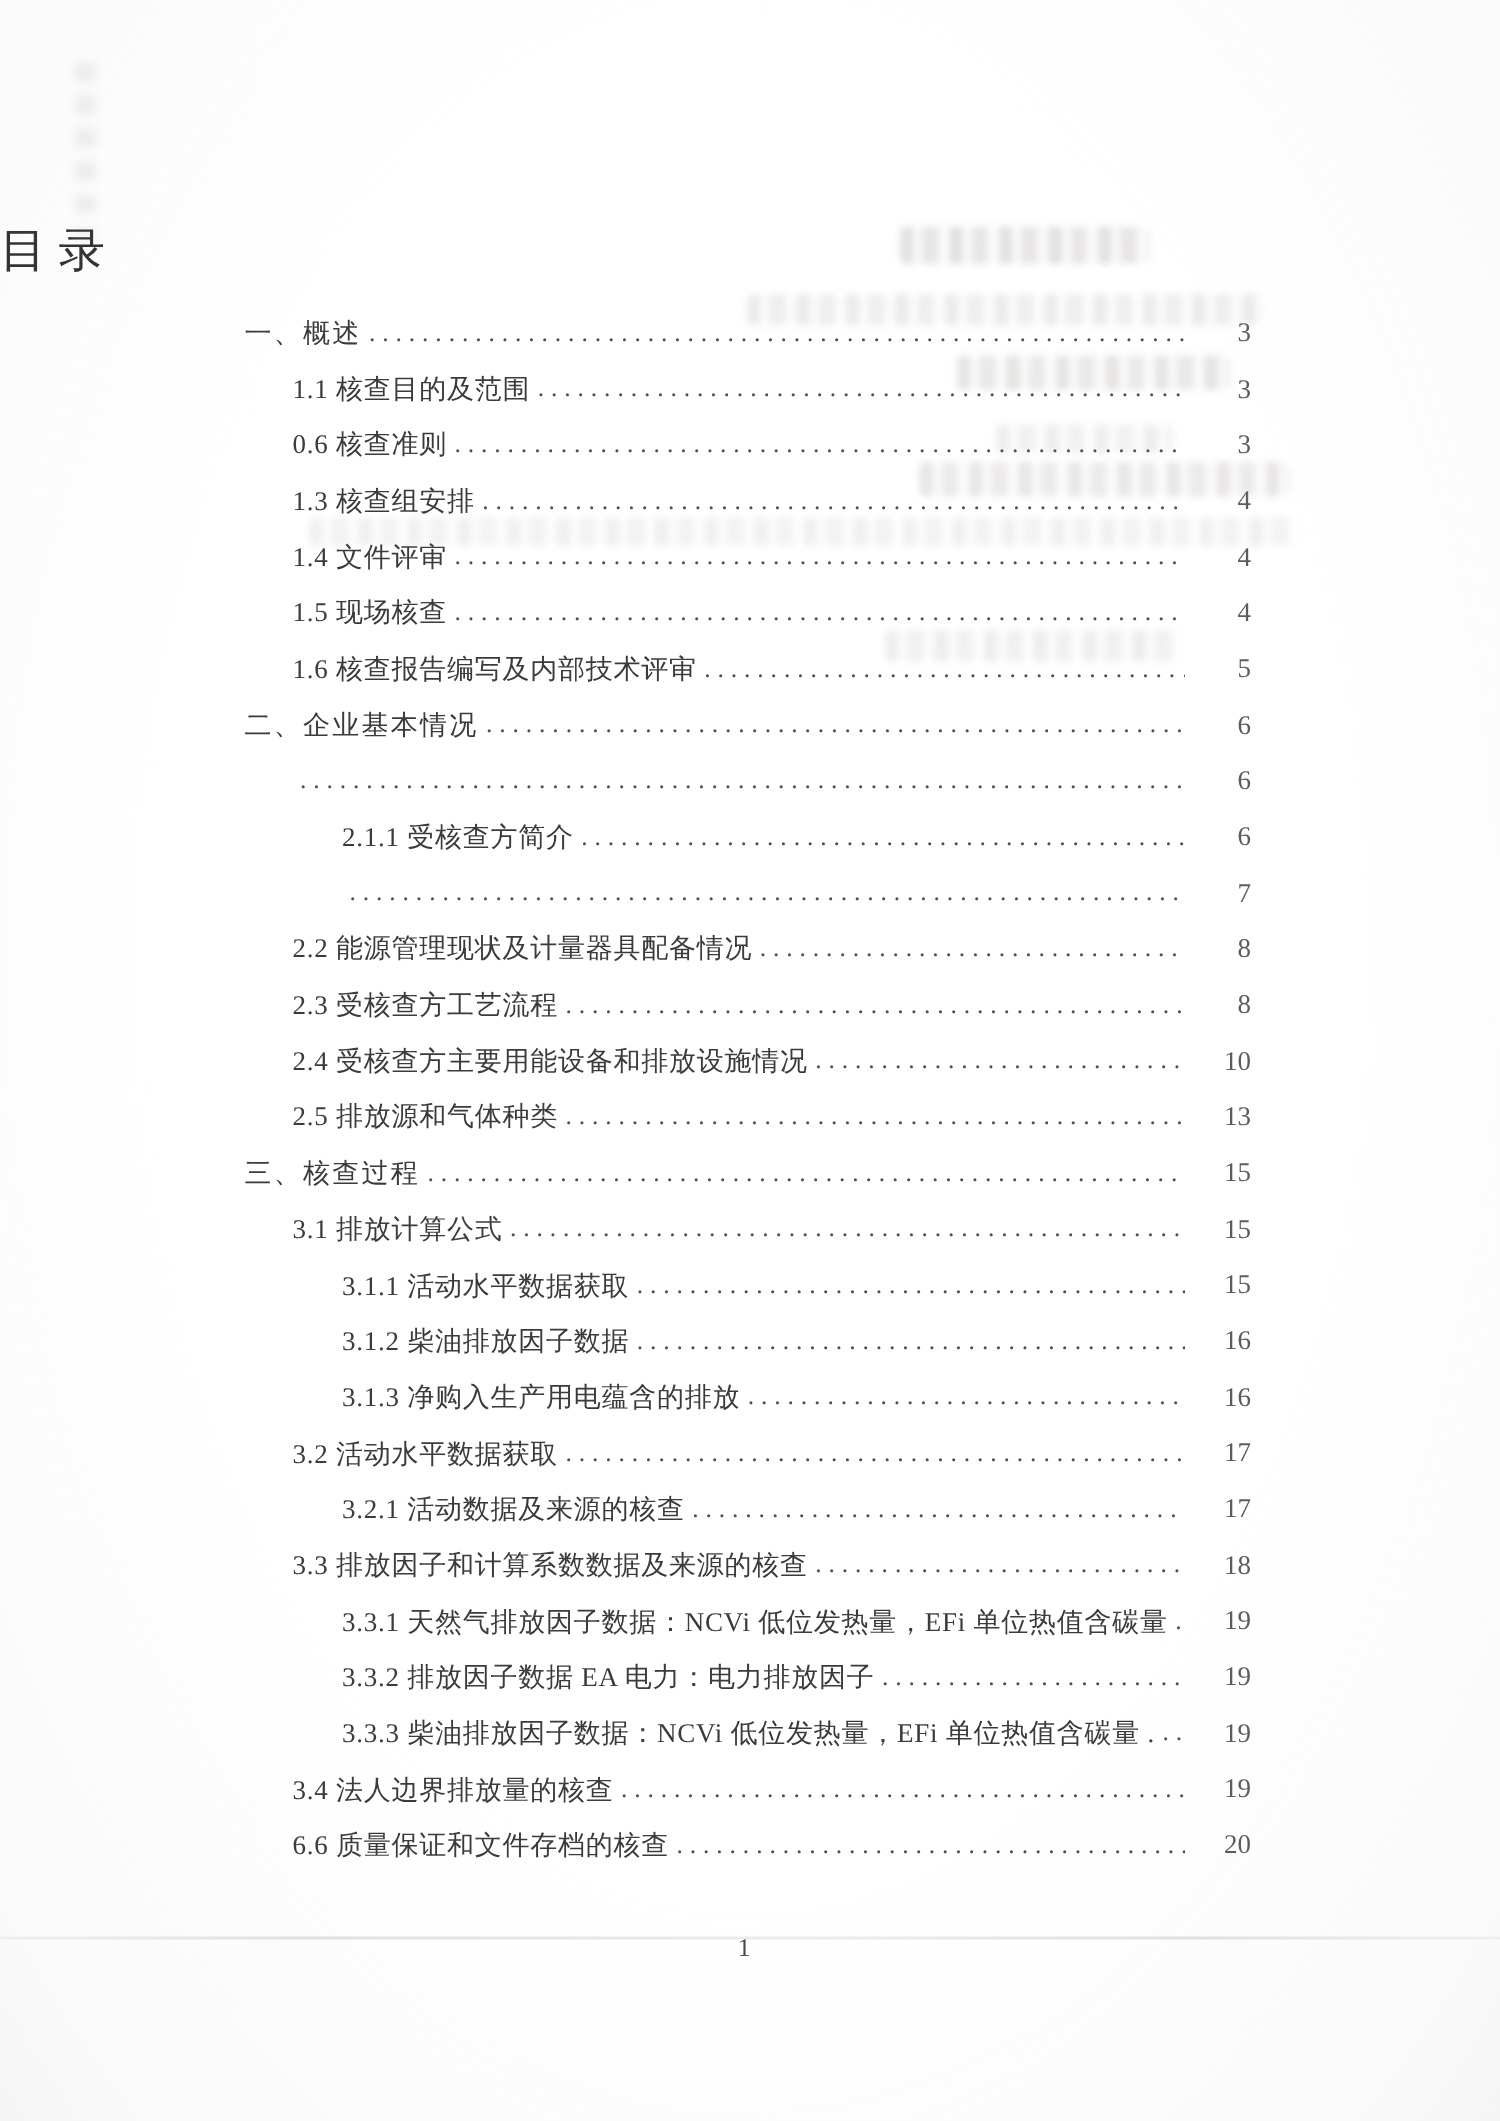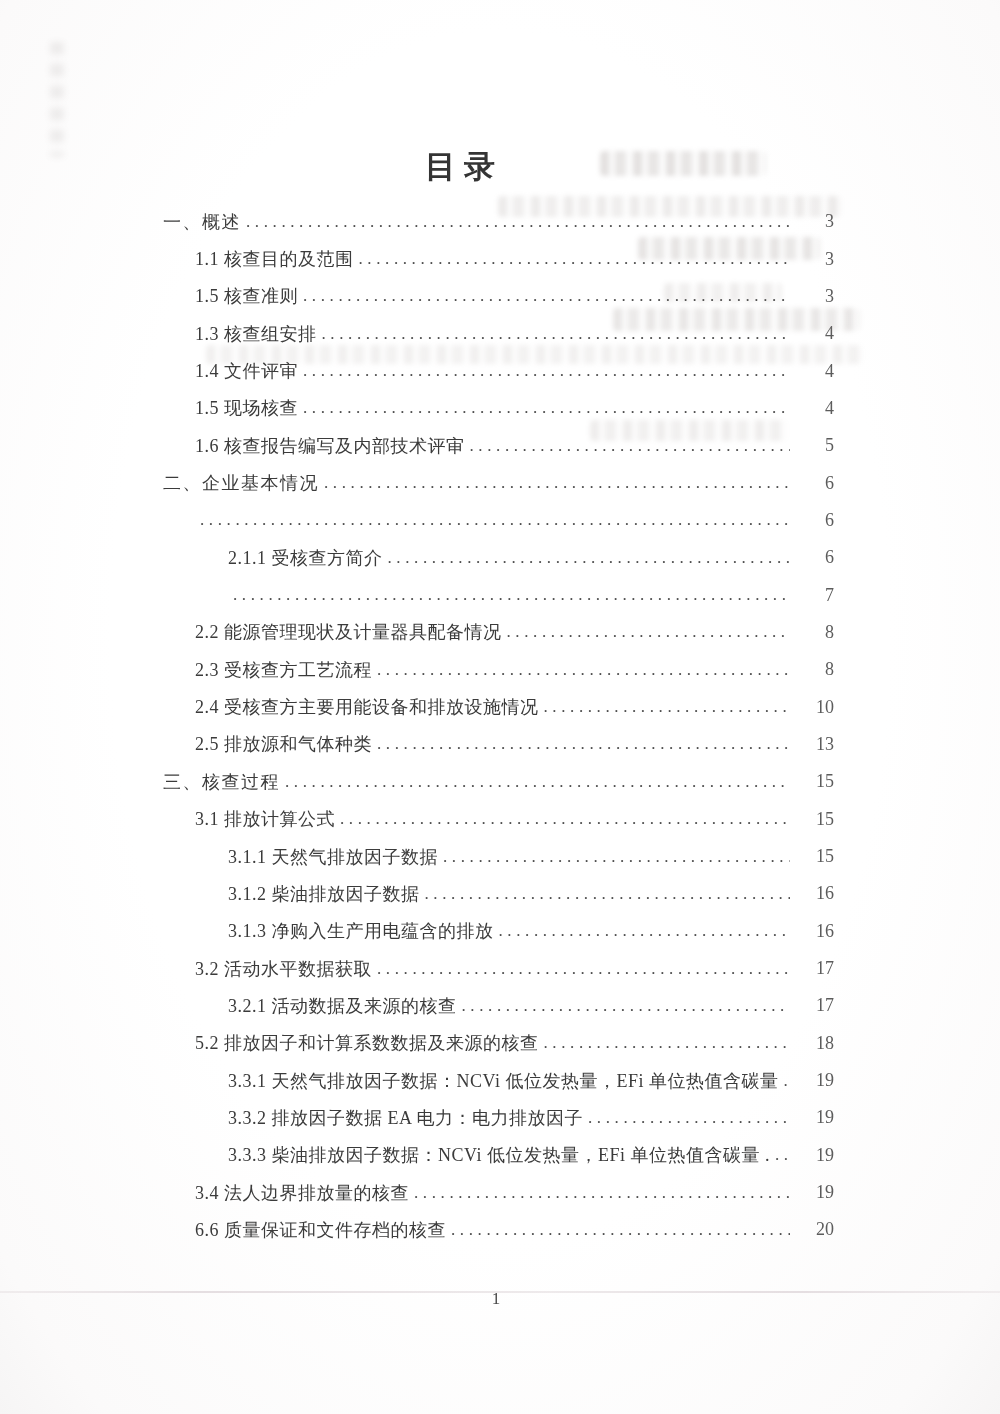"目录" .title { font-weight: 700 -> 400; text-align: center -> none }
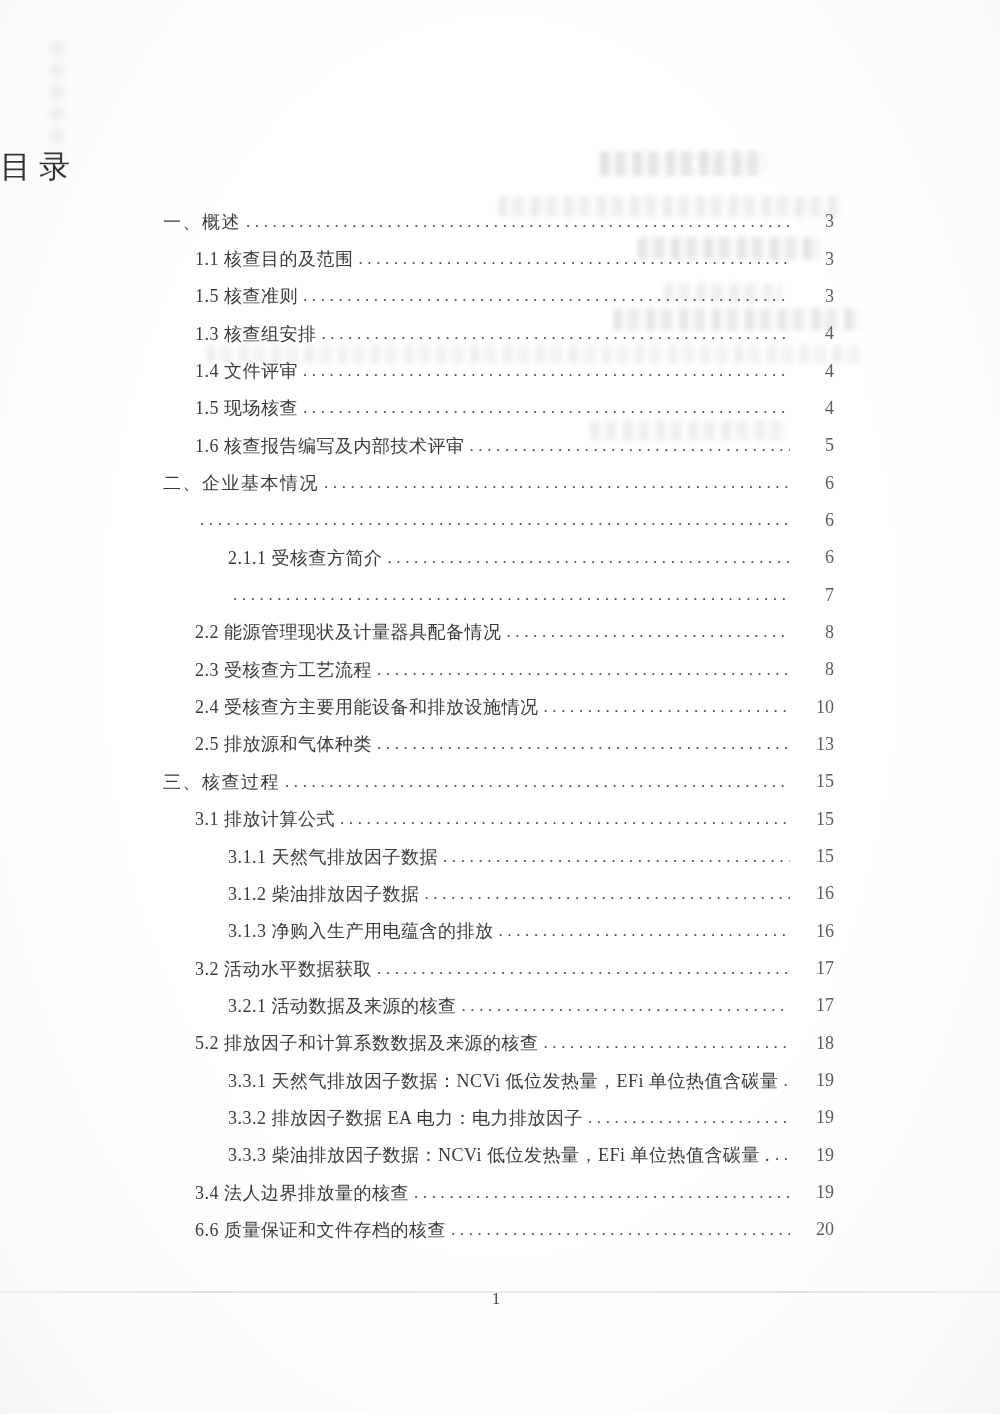"1.5 核查准则" span.label { text: 1.5 -> 0.6 }
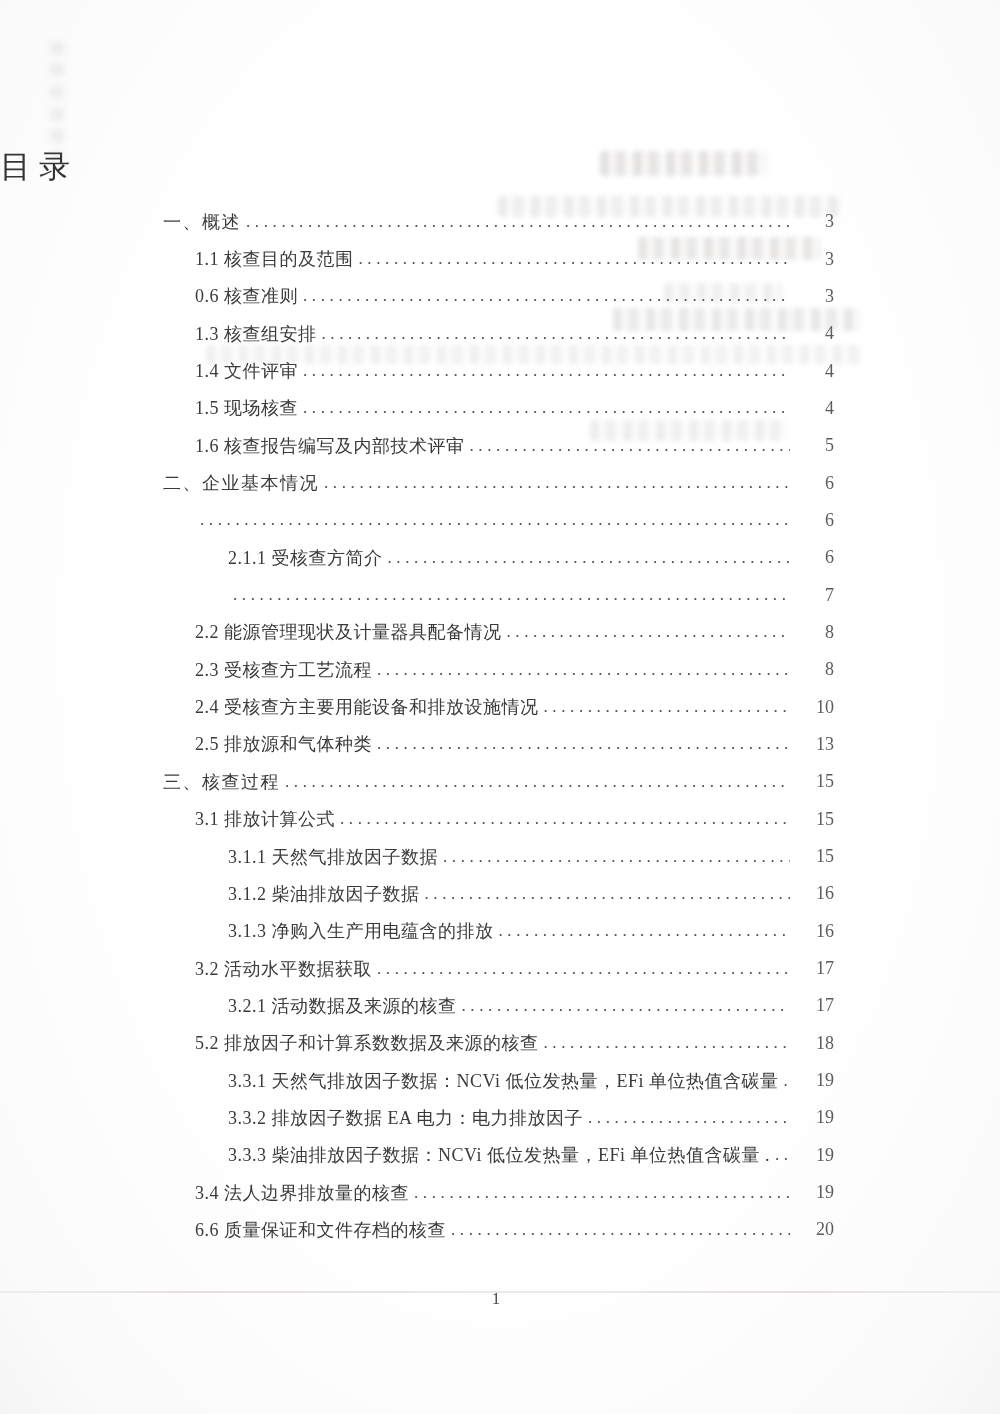"3.1.1 天然气排放因子数据" span.label { text: 天然气排放因子数据 -> 活动水平数据获取 }
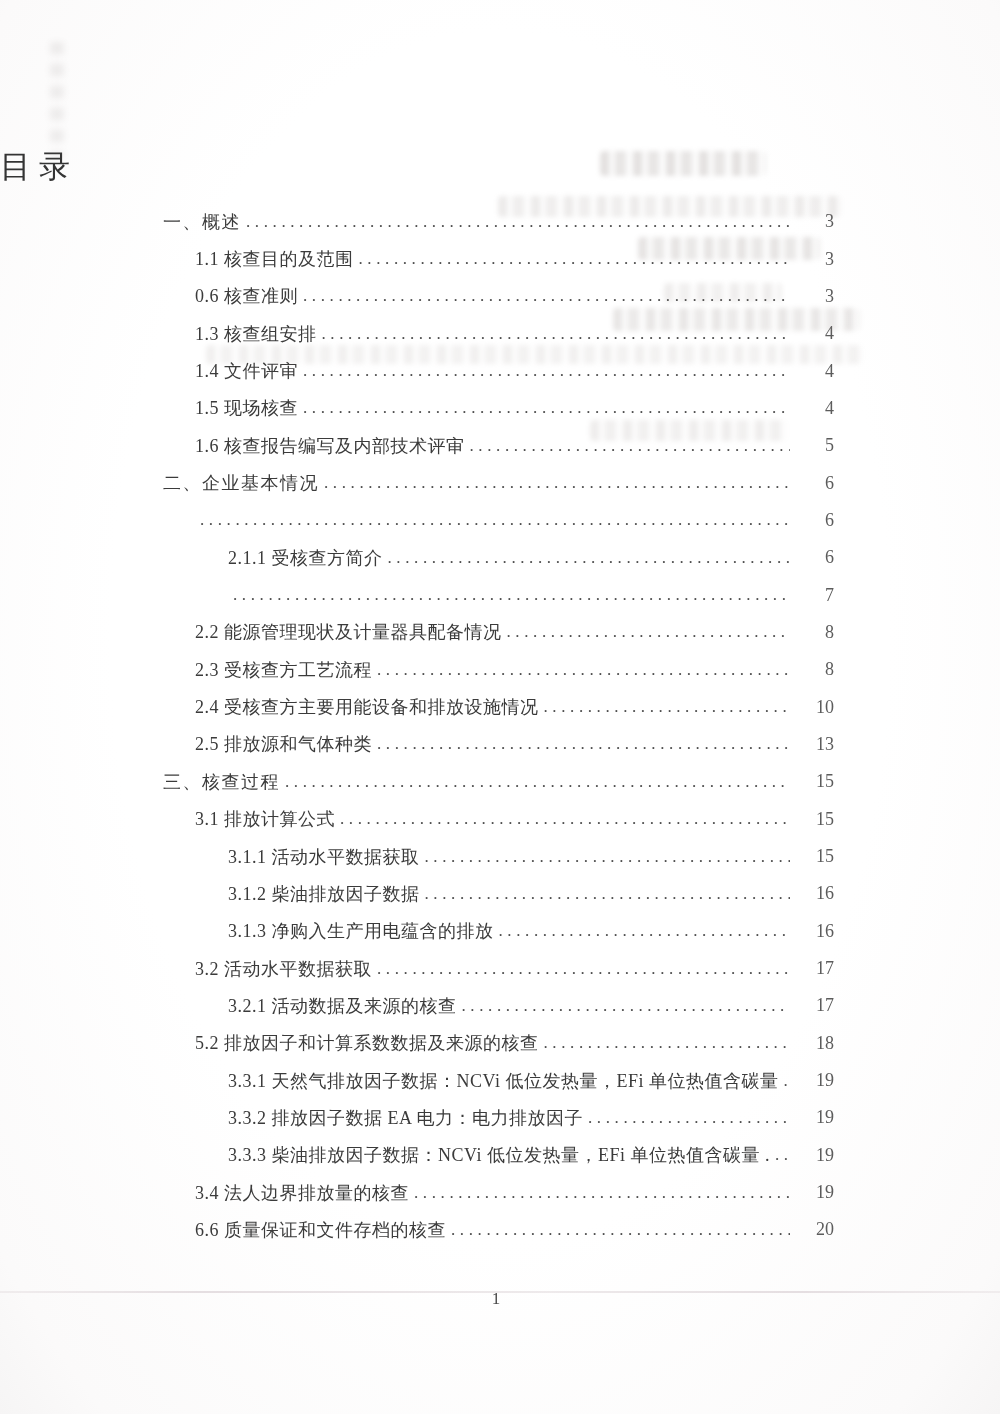"5.2 排放因子和计算系数数据及来源的核查" span.label { text: 5.2 -> 3.3 }
